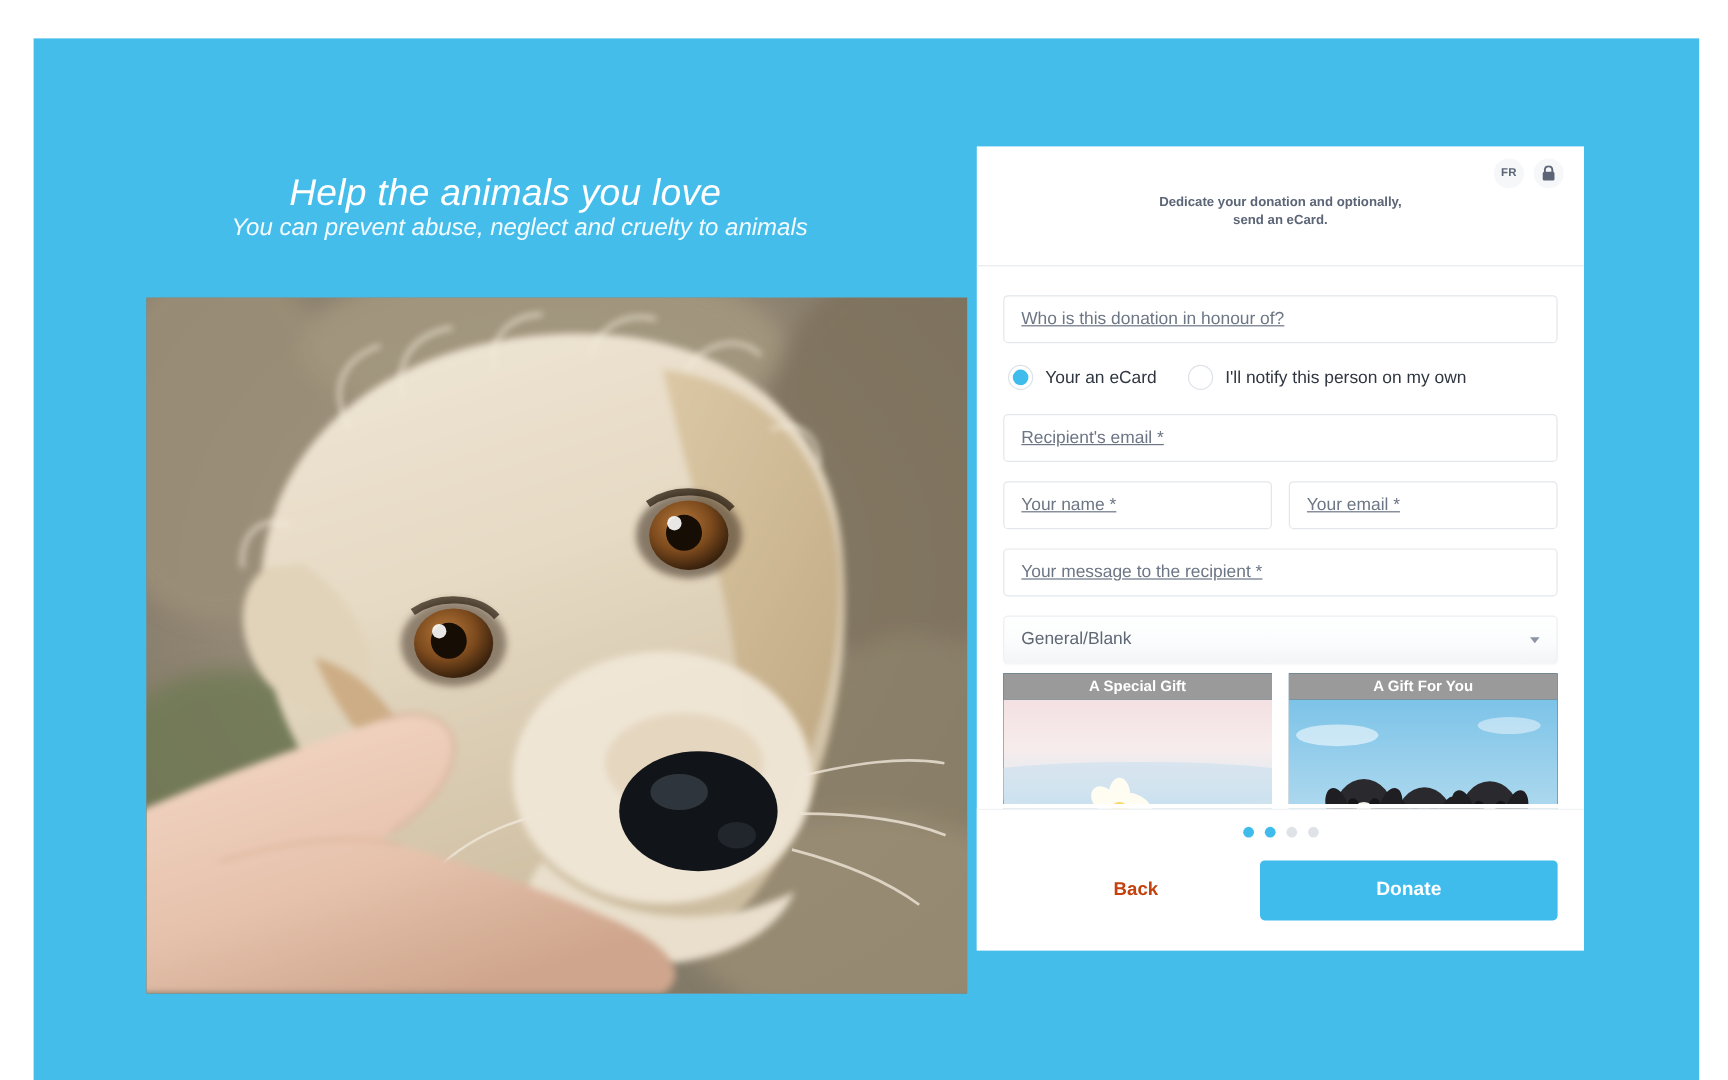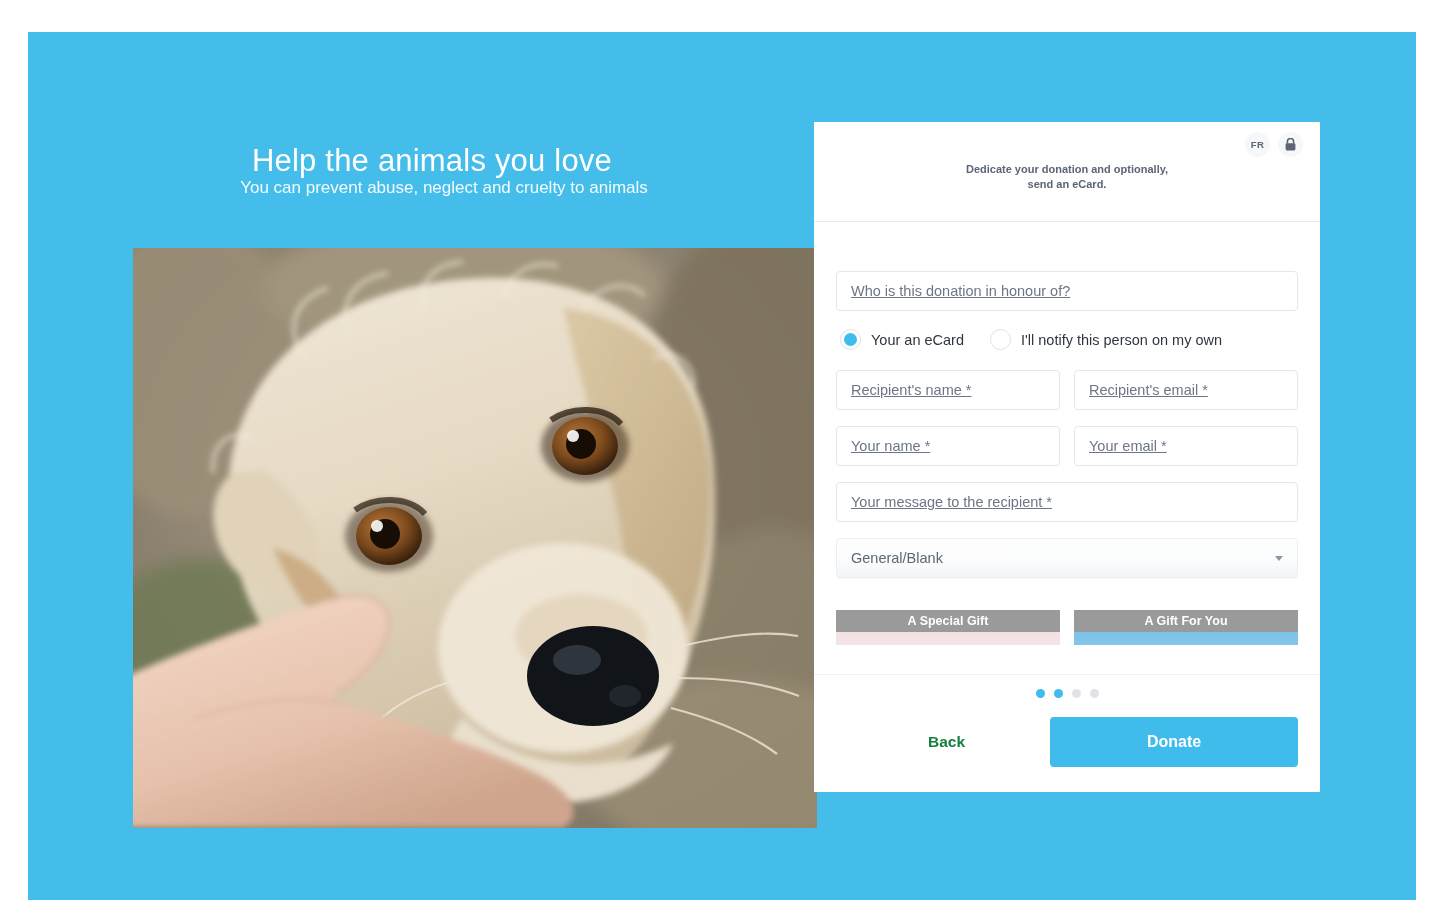"Help the animals you love" .hero { font-style: none -> italic; left: 39px -> 28px }
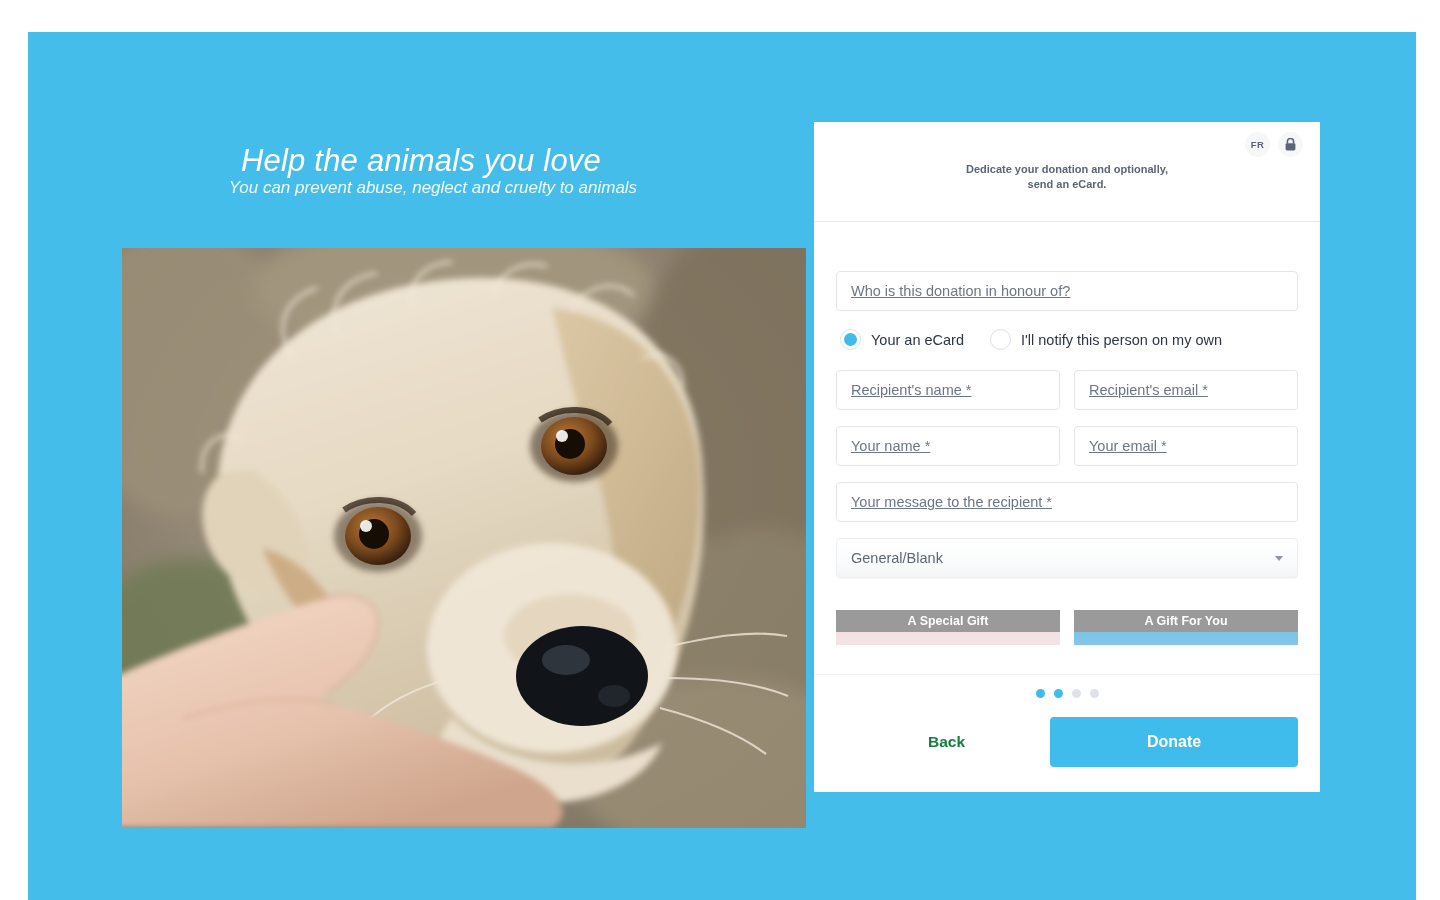"FR" .donation-card { gap: 25px -> none }
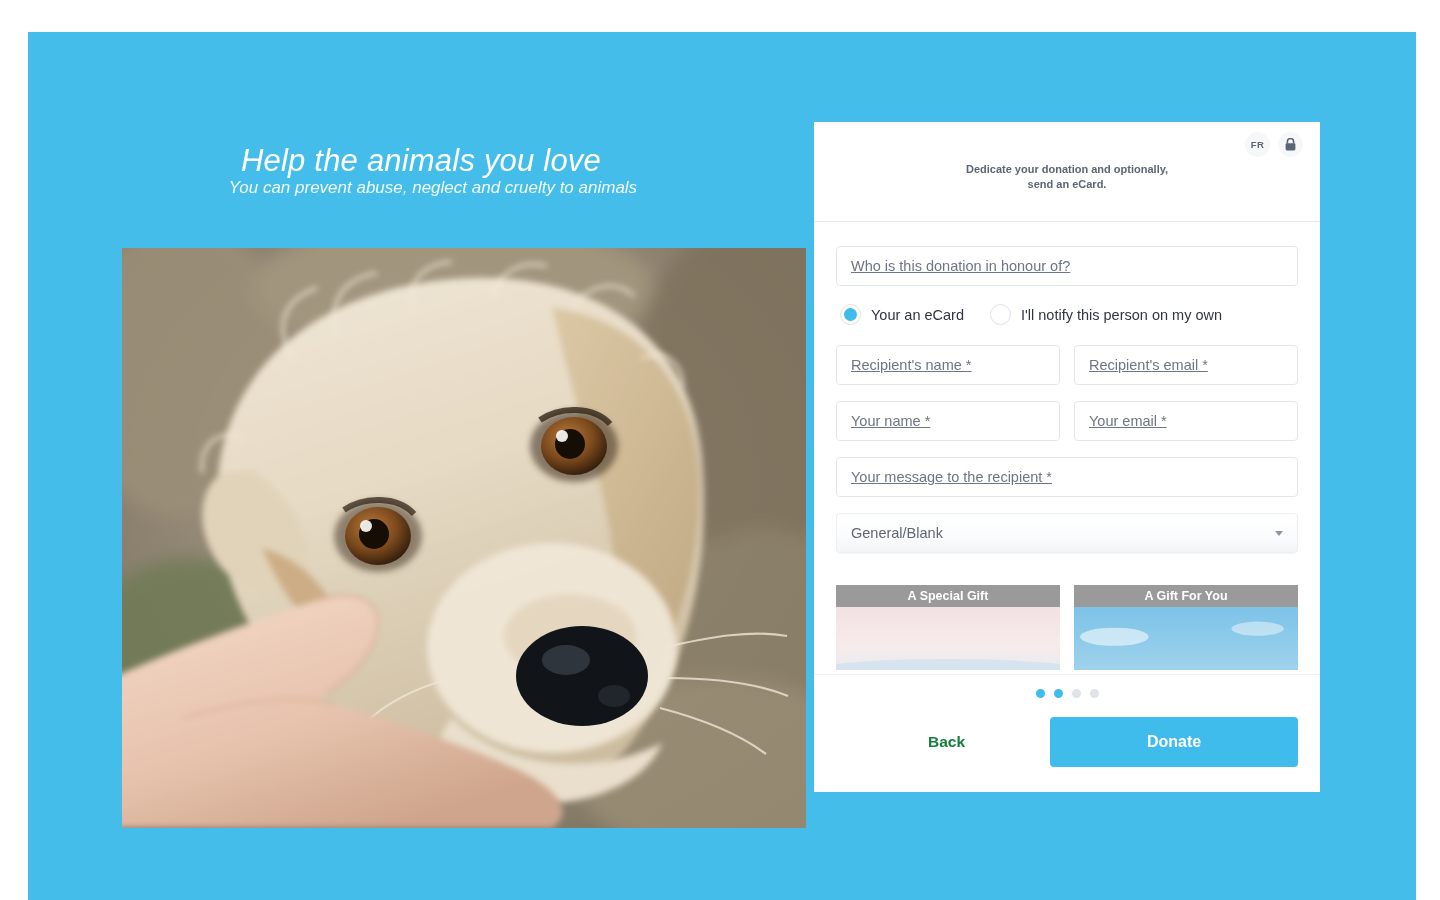"You can prevent abuse, neglect" .hero-subtitle { font-size: 17px -> 20px }
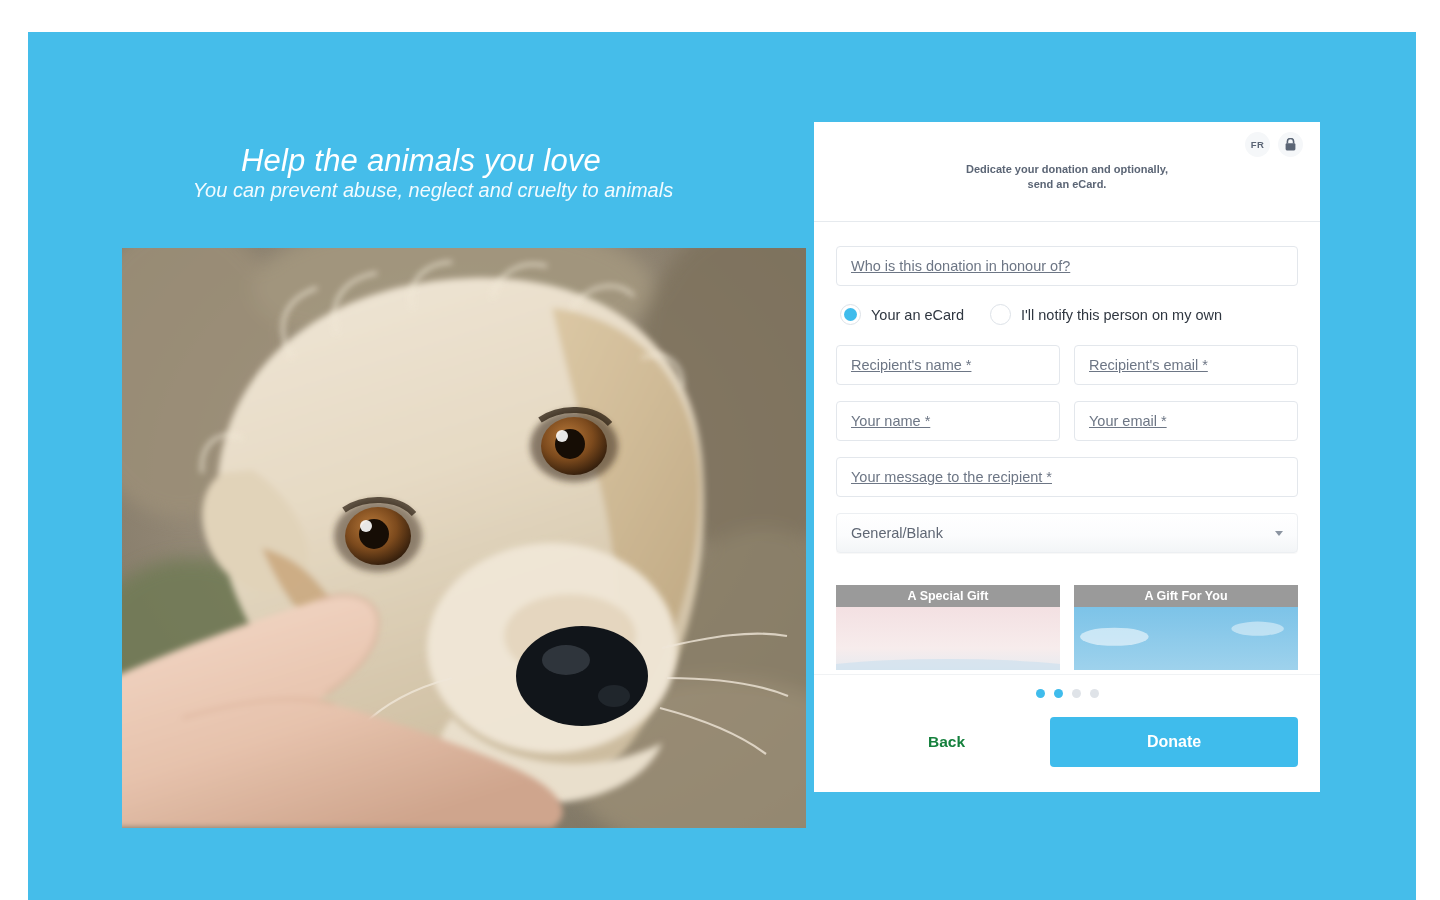"Recipient's name *" input.field { html: <input> -> none }
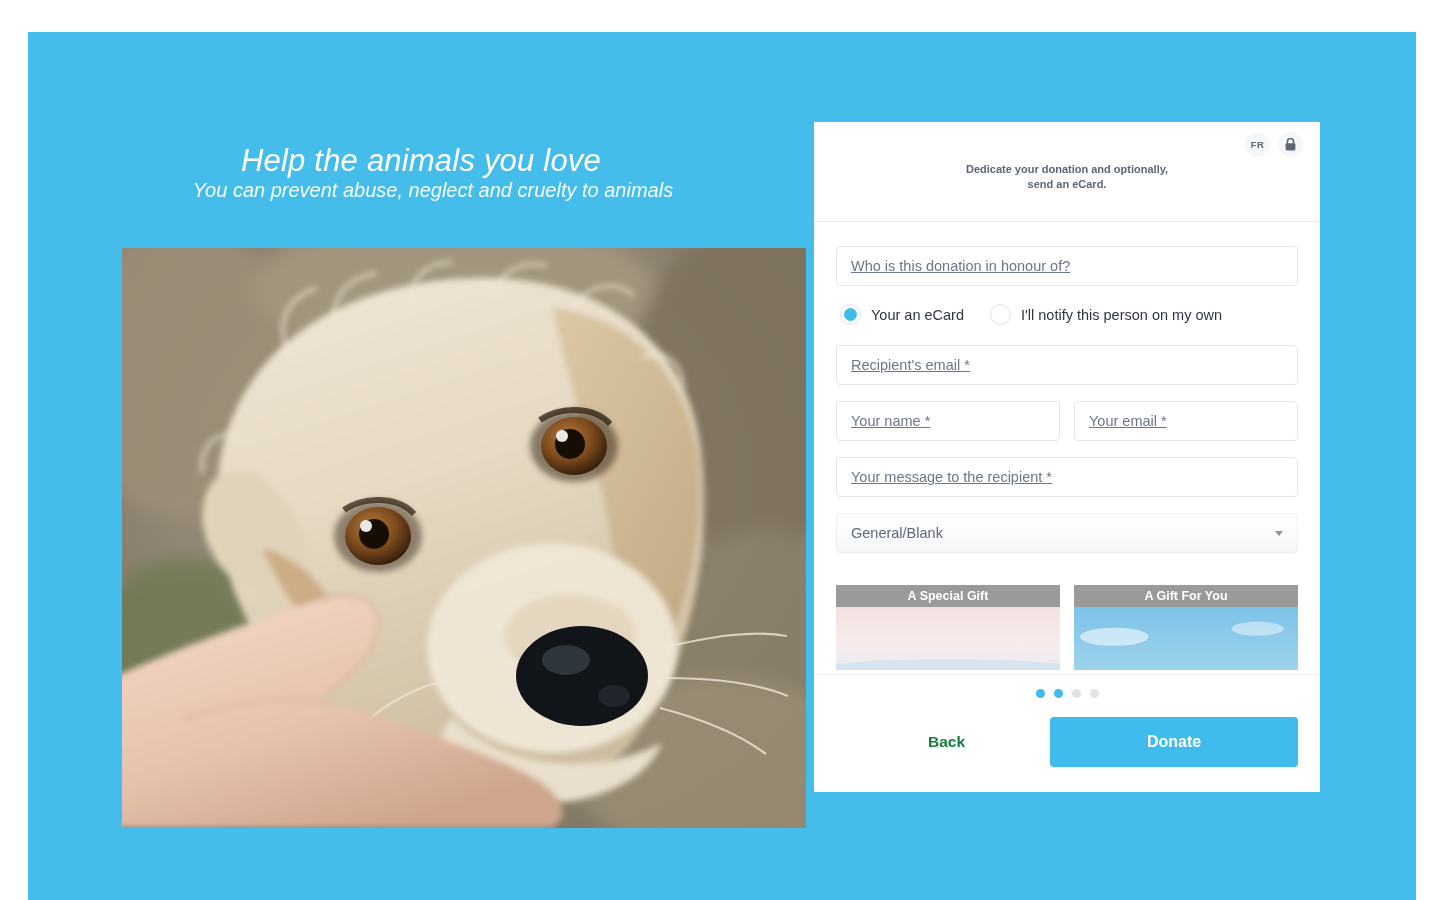"General/Blank" .select-wrap { margin-bottom: 32px -> 8px }
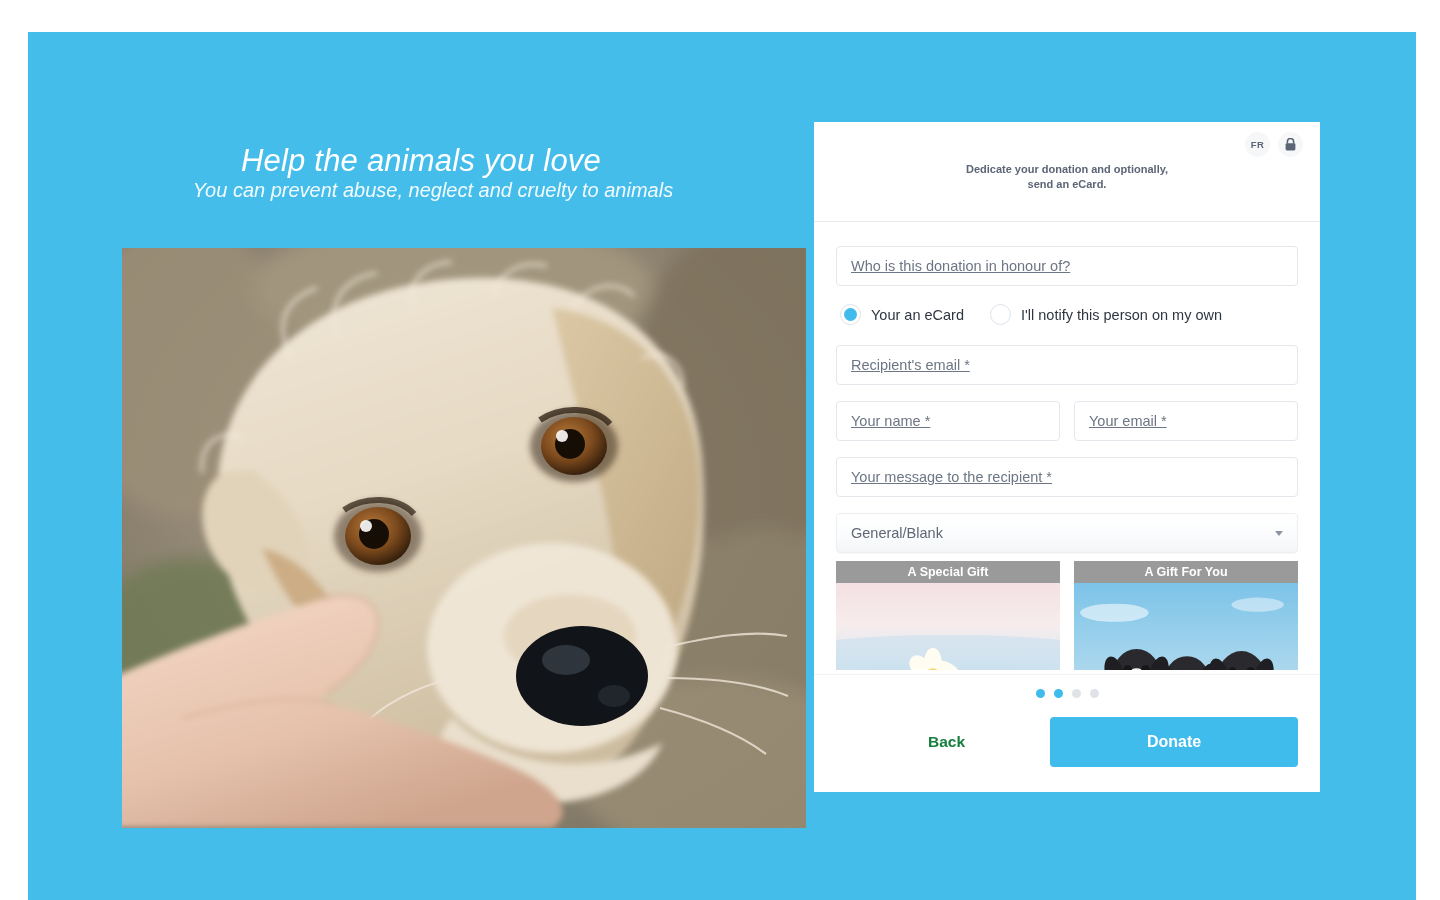"Back" .back-link { color: #15803d -> #c2410c }
